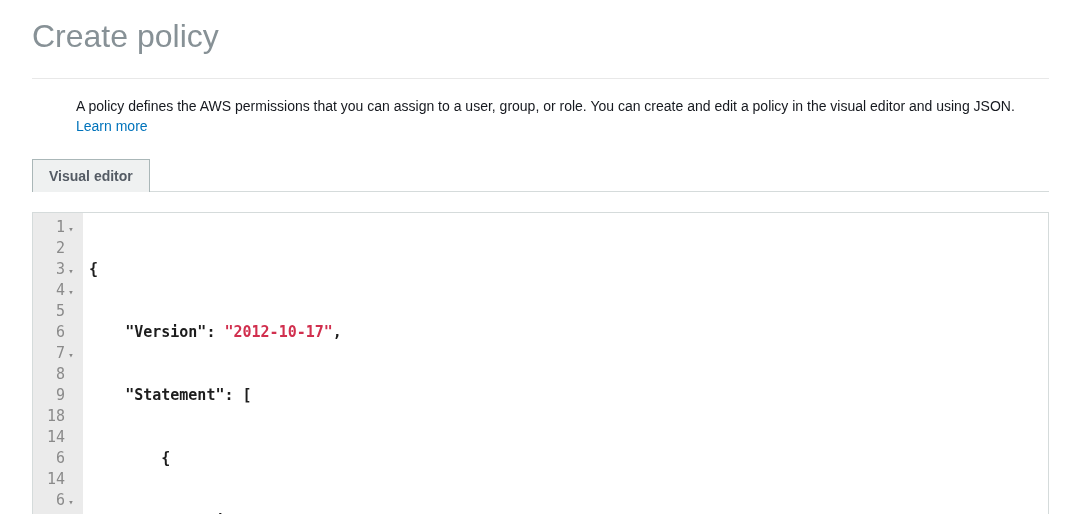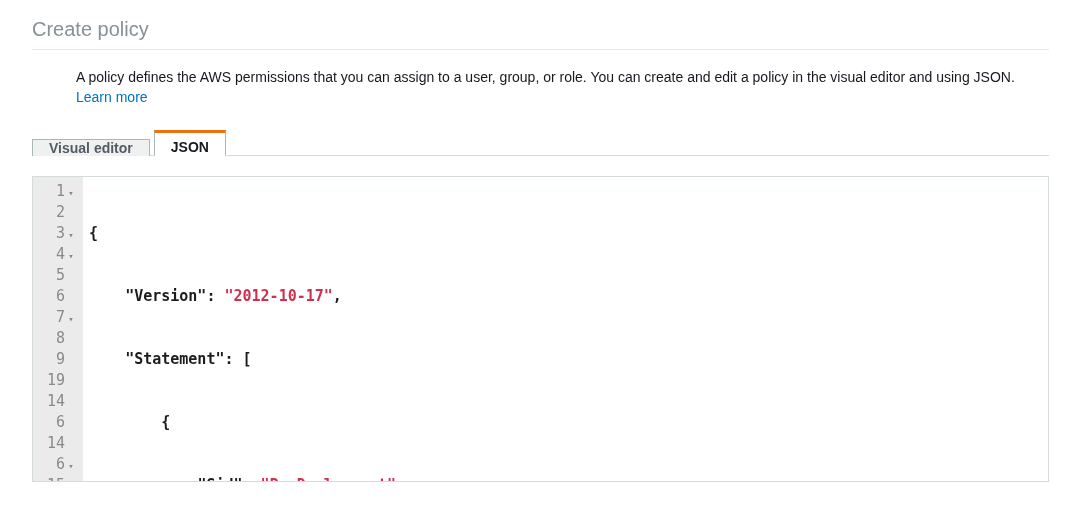"Create policy" .page-title { font-size: 20px -> 32px; margin-bottom: 8px -> 23px }
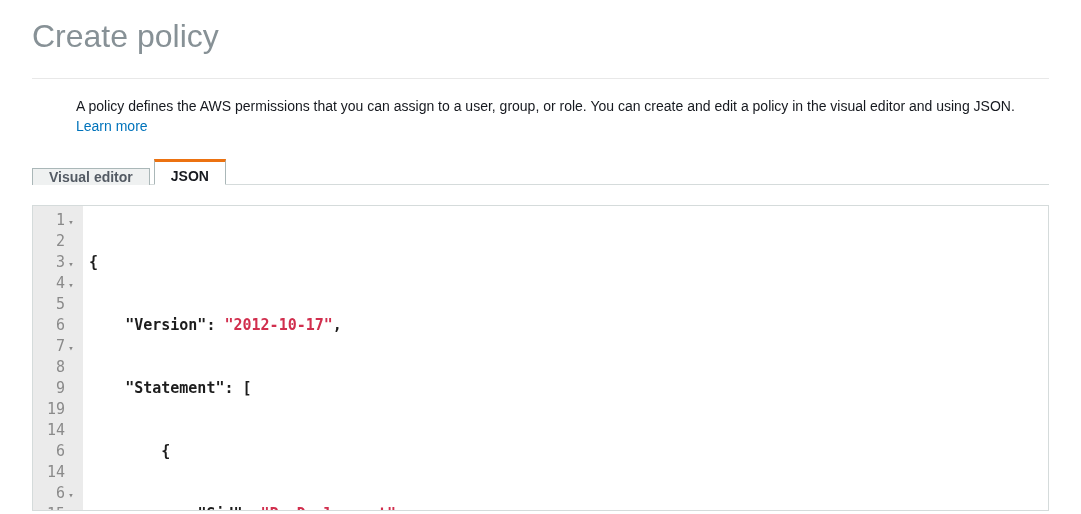"Visual editor" .tab { padding: 0 16px -> 8px 16px }
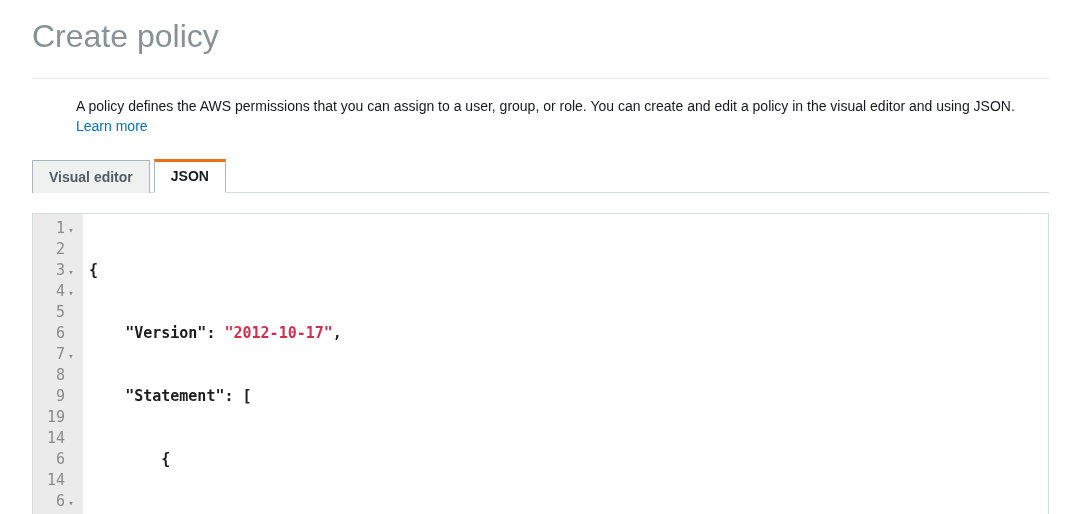"JSON" div.tab { html: <div>JSON</div> -> none }
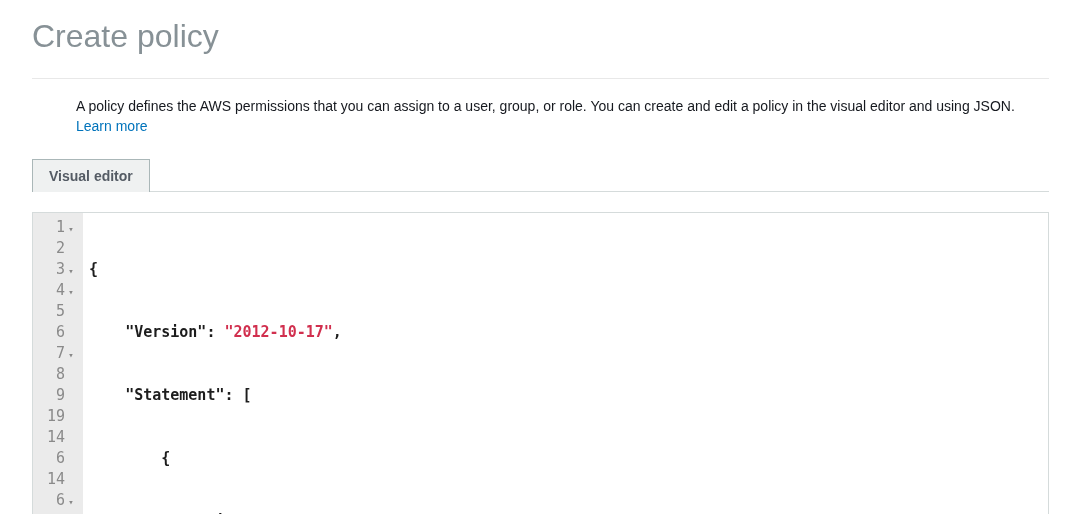"19" span { text: 19 -> 18 }
